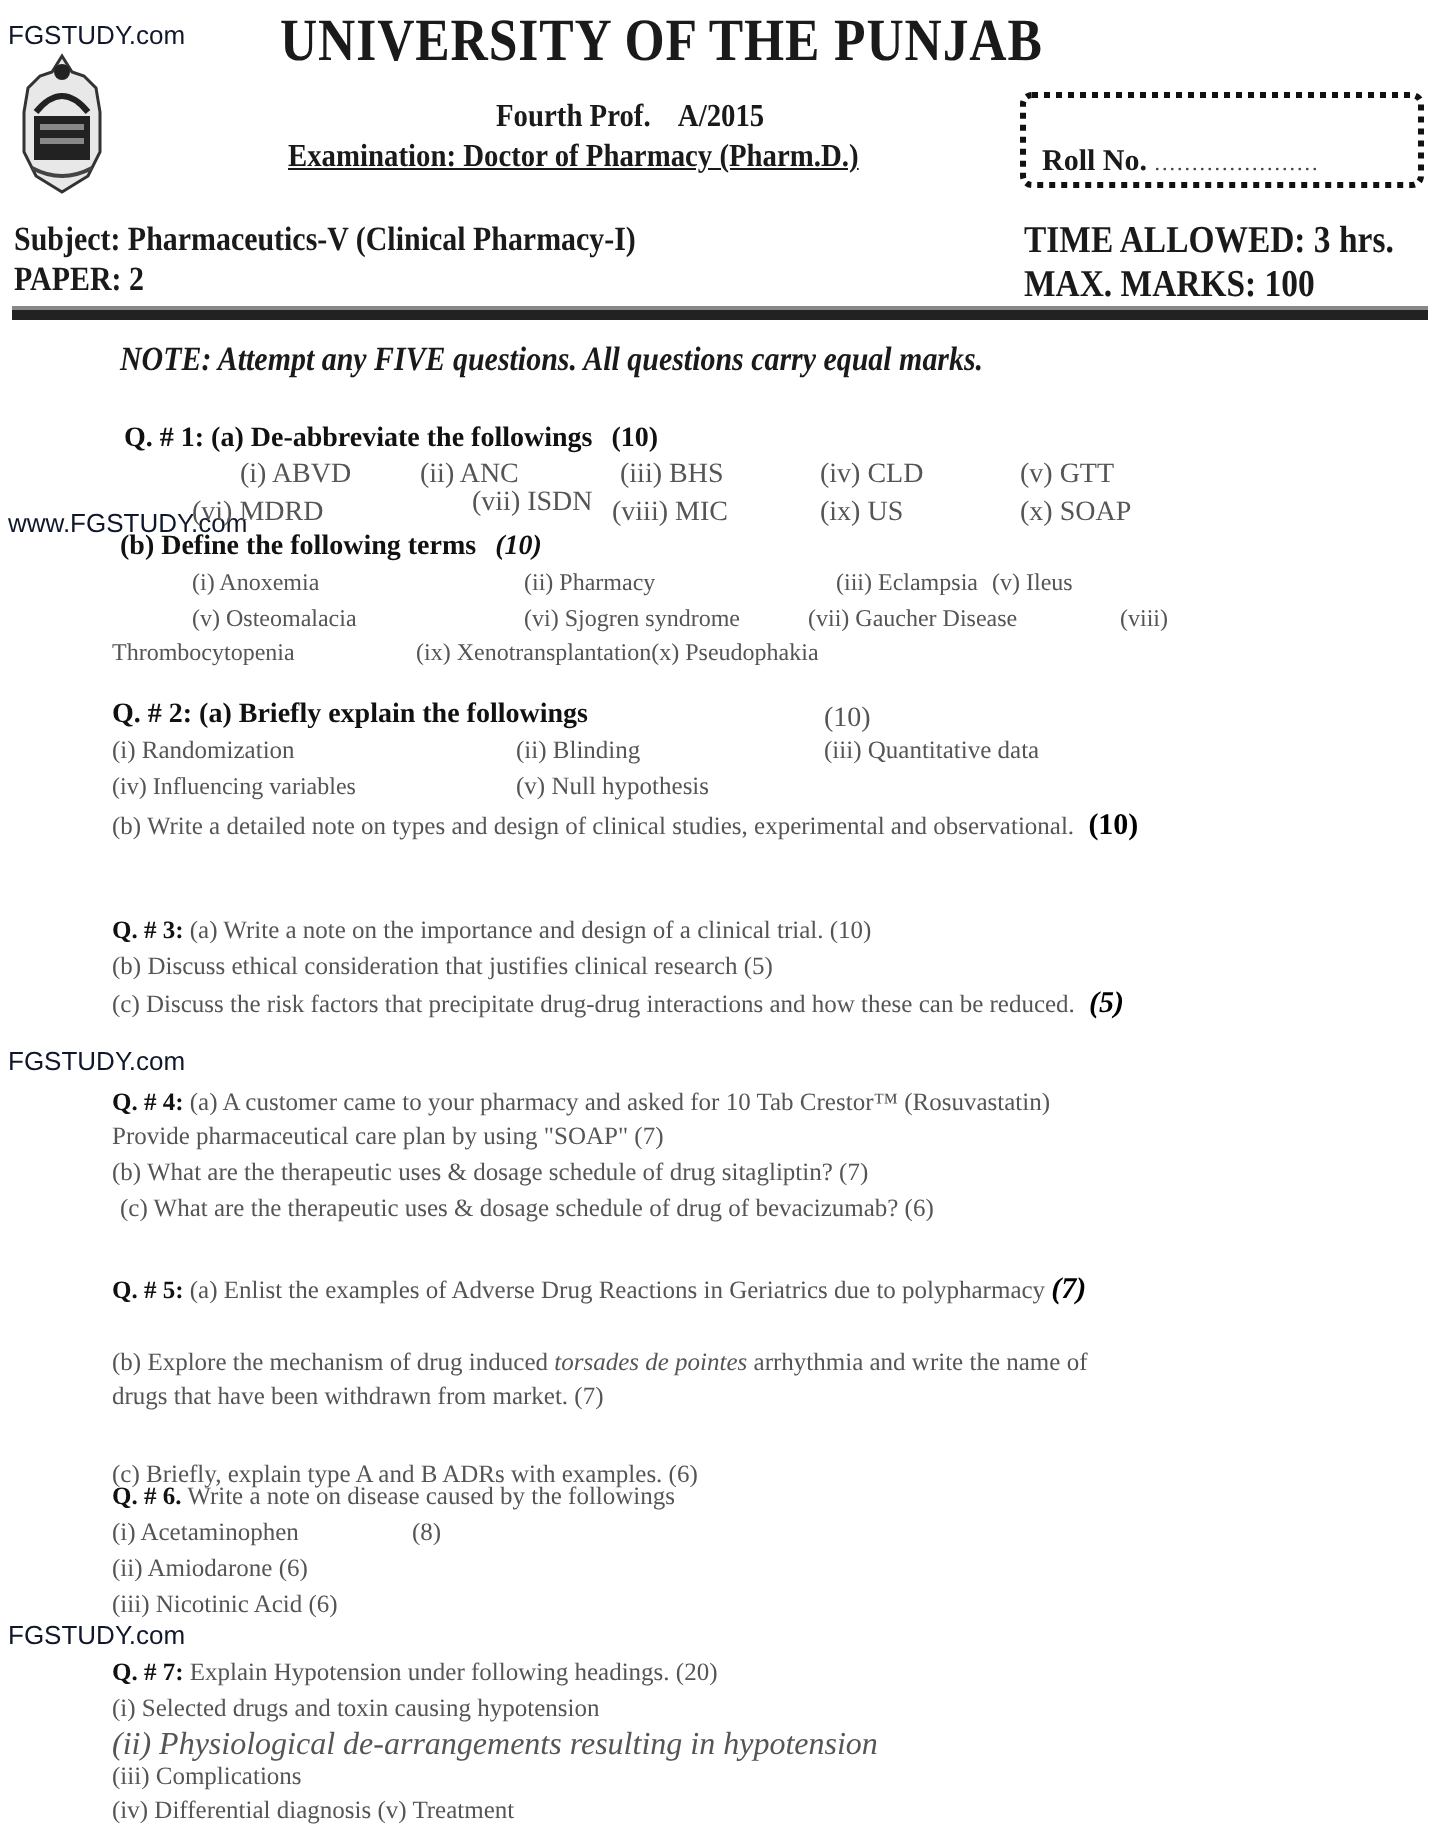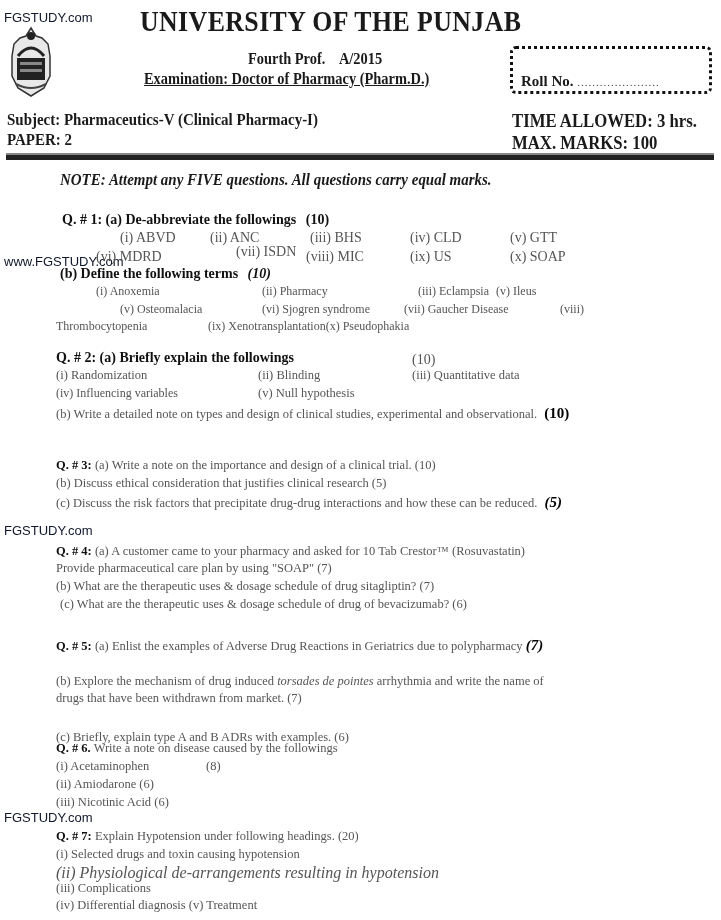"(v) Osteomalacia" div.abs { margin-left: 24px -> none }
